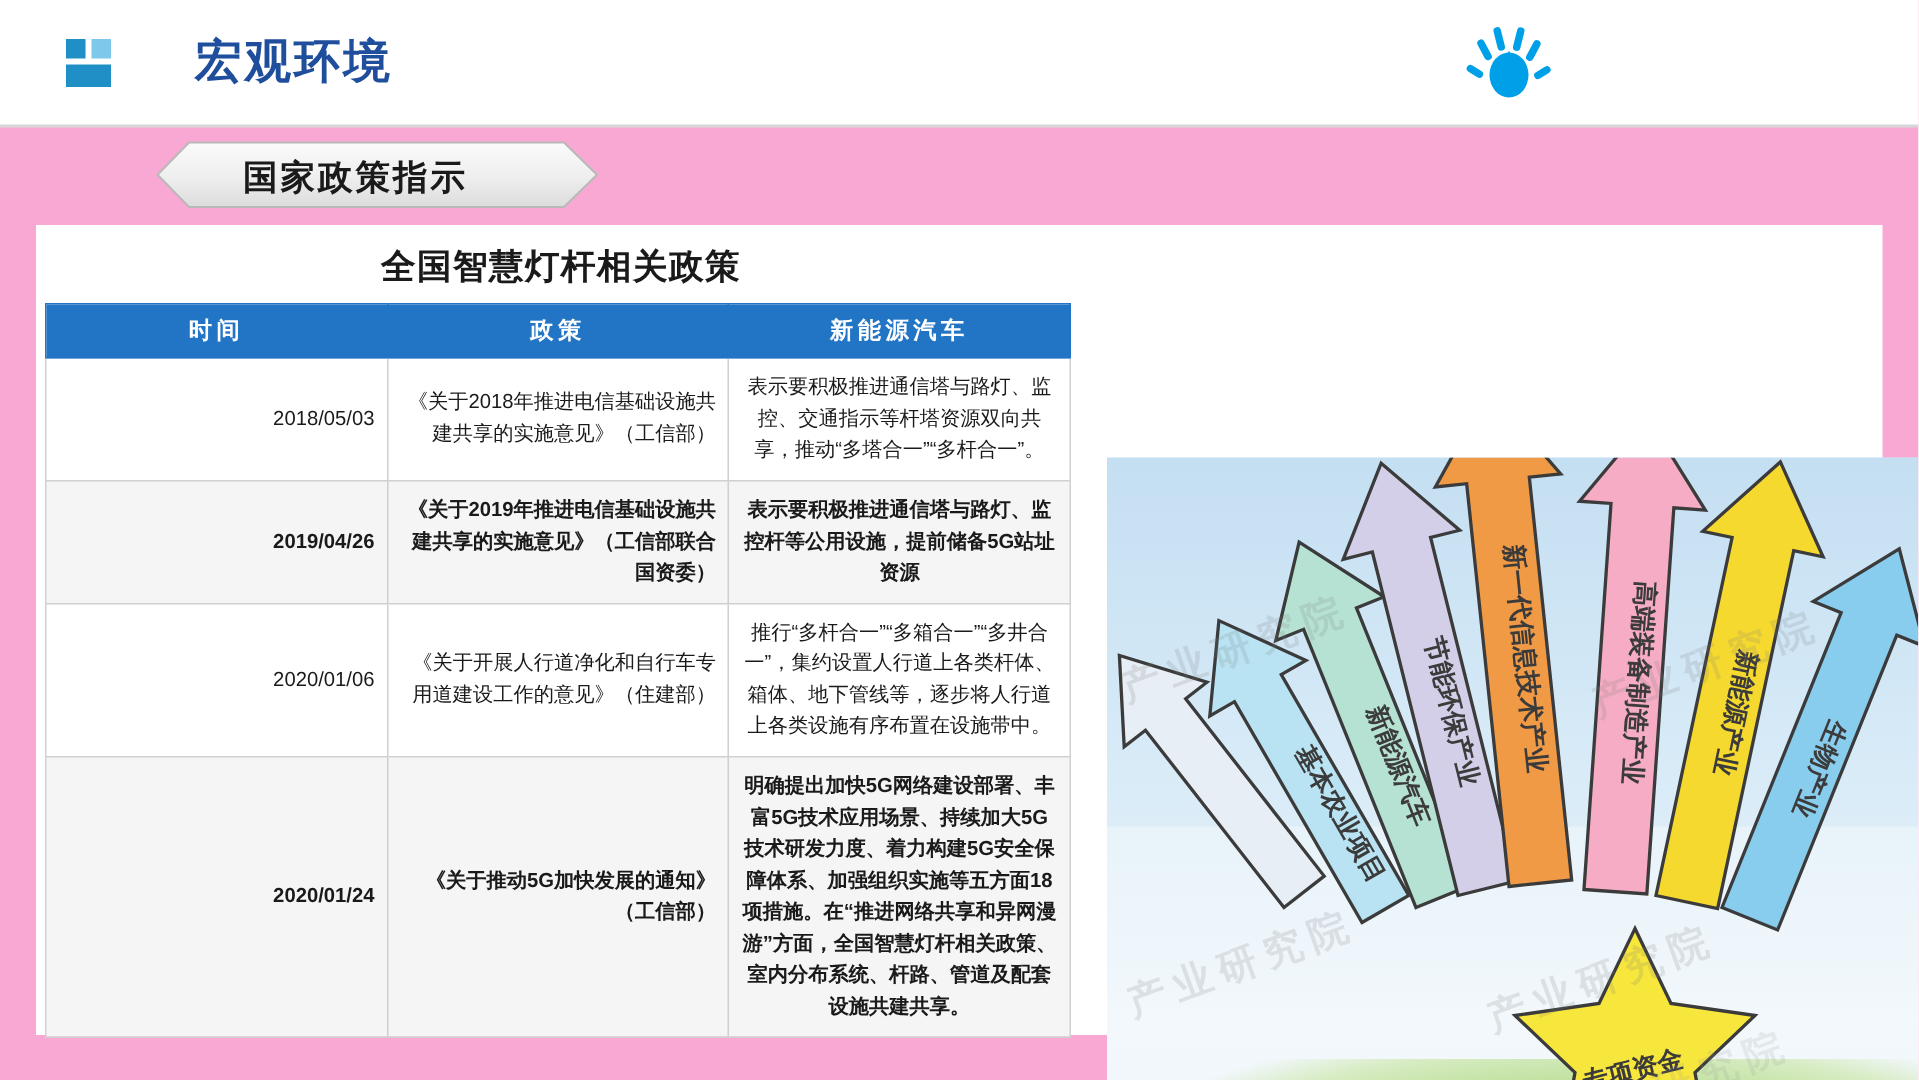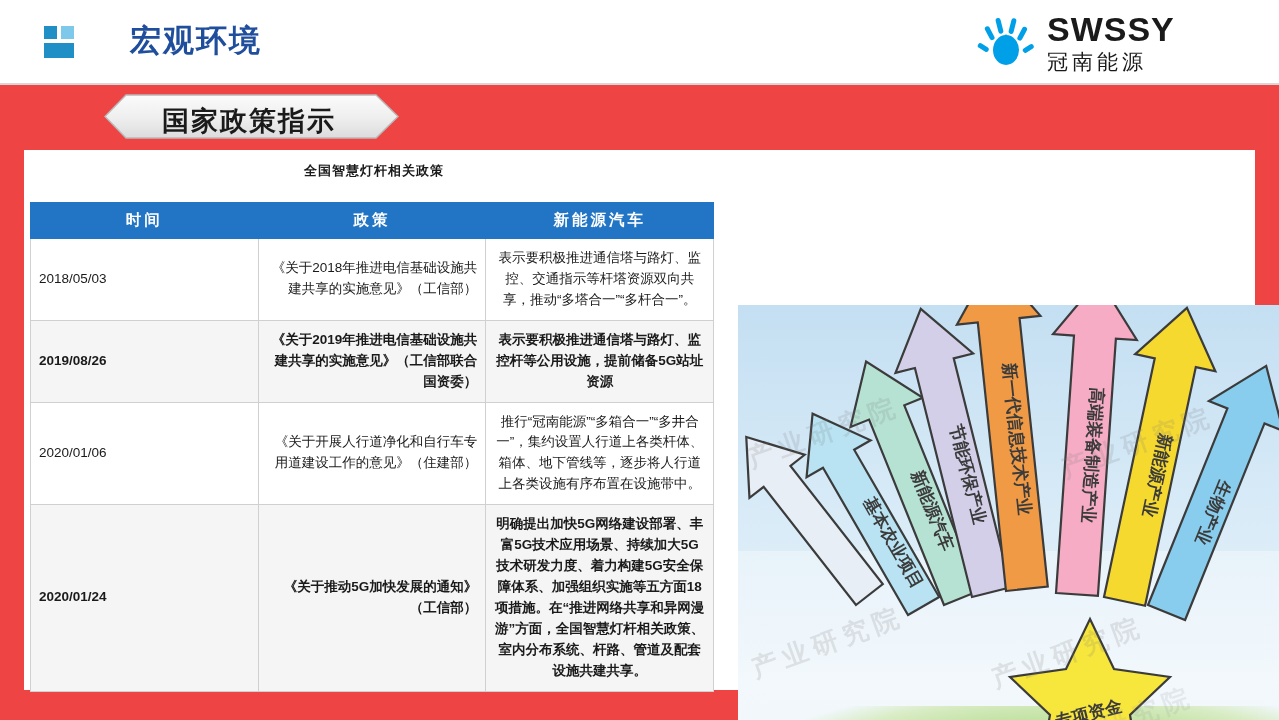"宏观环境" .slide { background: #ef4444 -> #f9a8d4 }
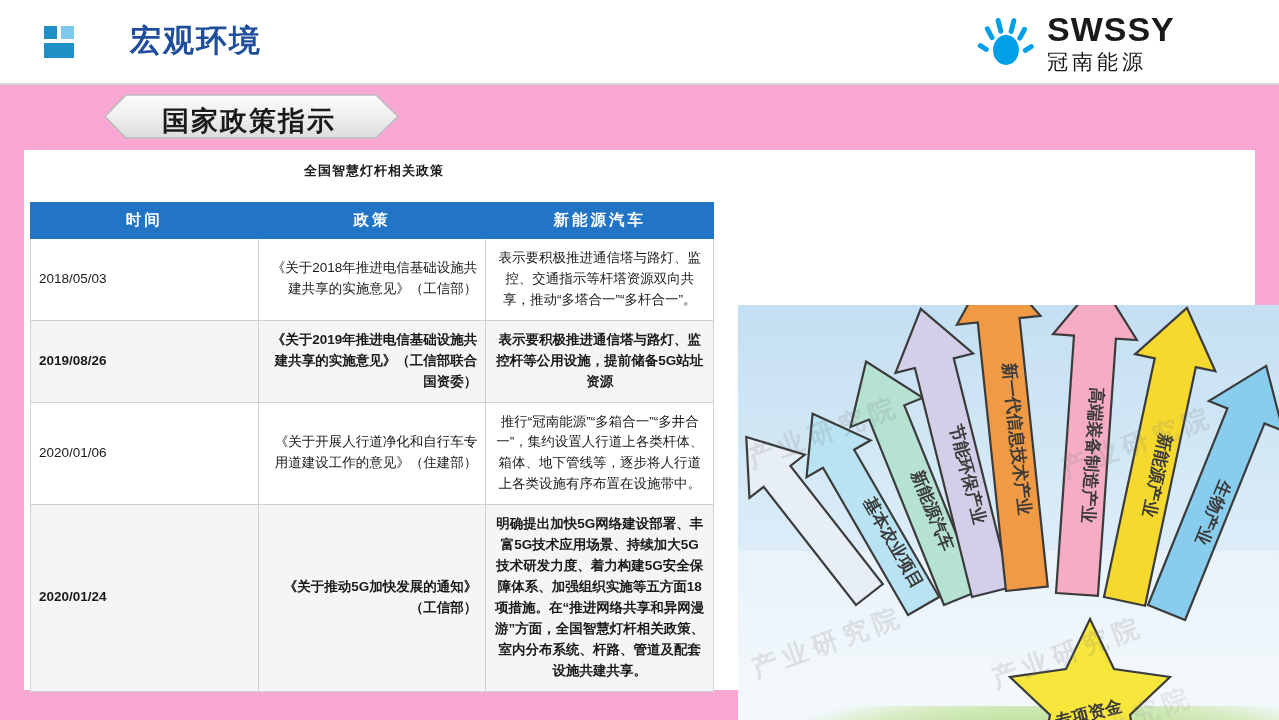"SWSSY" div.logo-text { html: <div> <div>SWSSY</div> <div>冠南能源</div> </div> -> none }
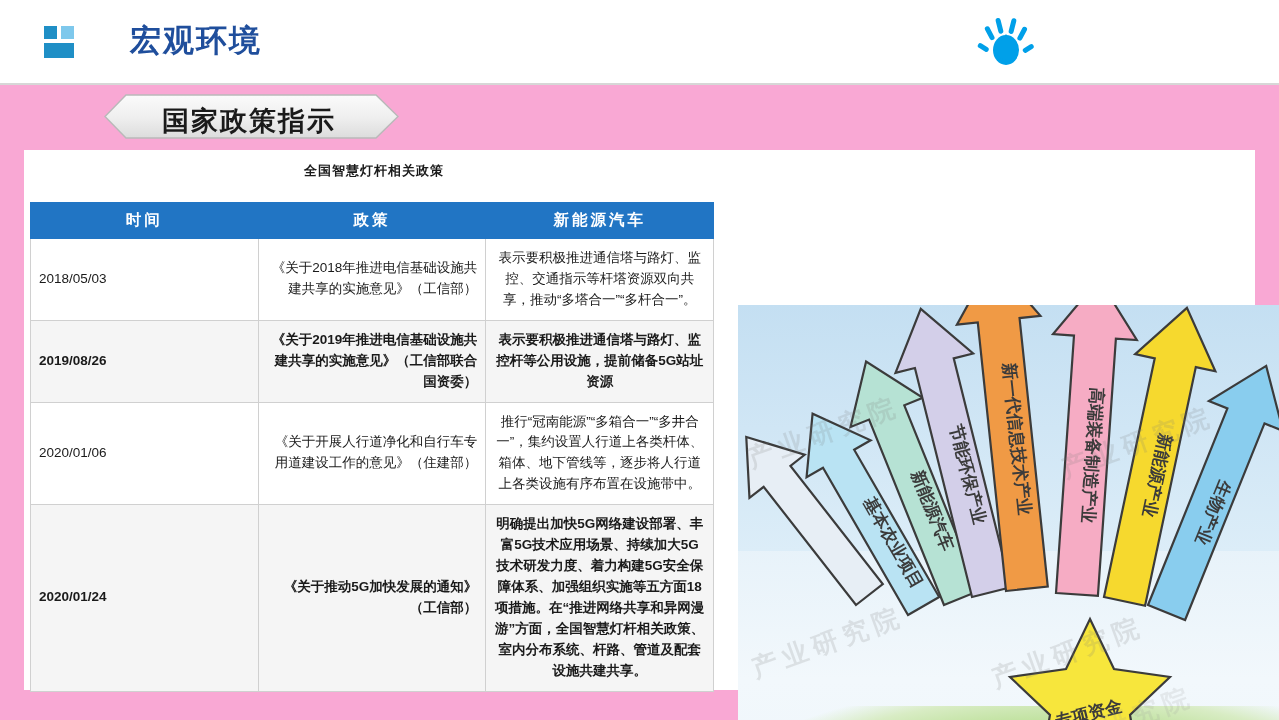"国家政策指示" .ribbon-label { font-size: 27px -> 23px }
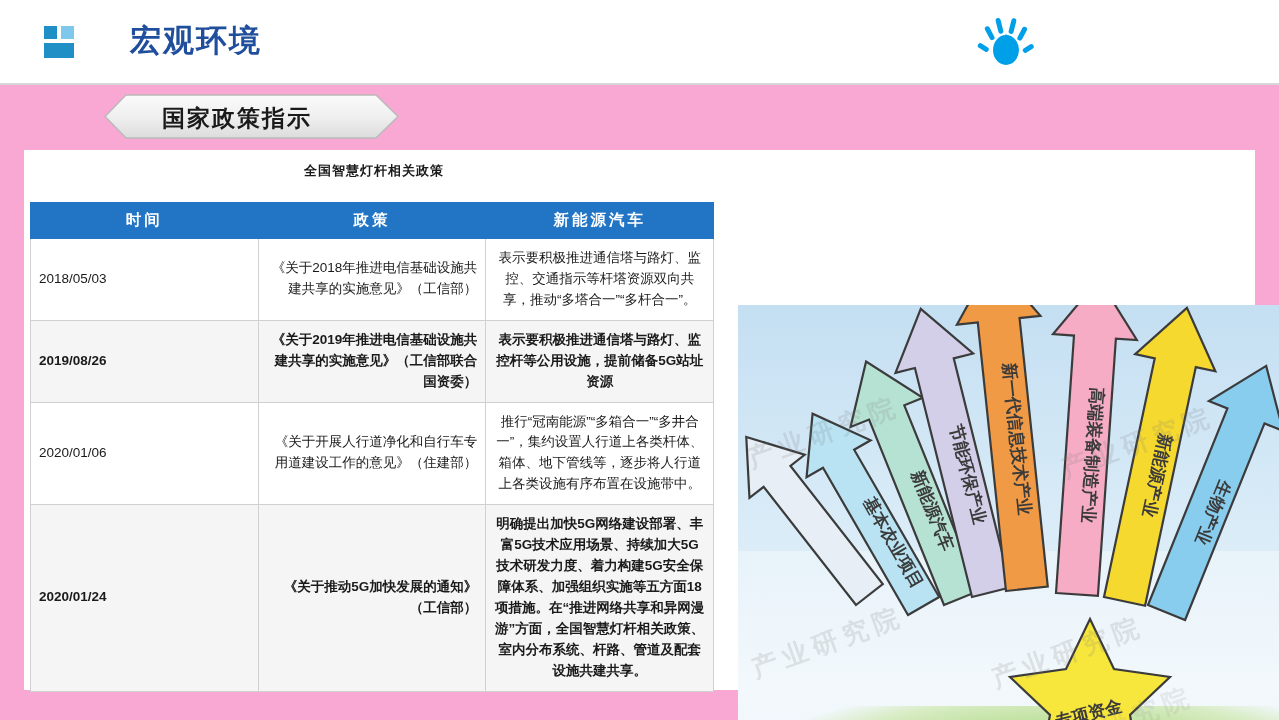"全国智慧灯杆相关政策" .card-title { font-size: 13px -> 23px }
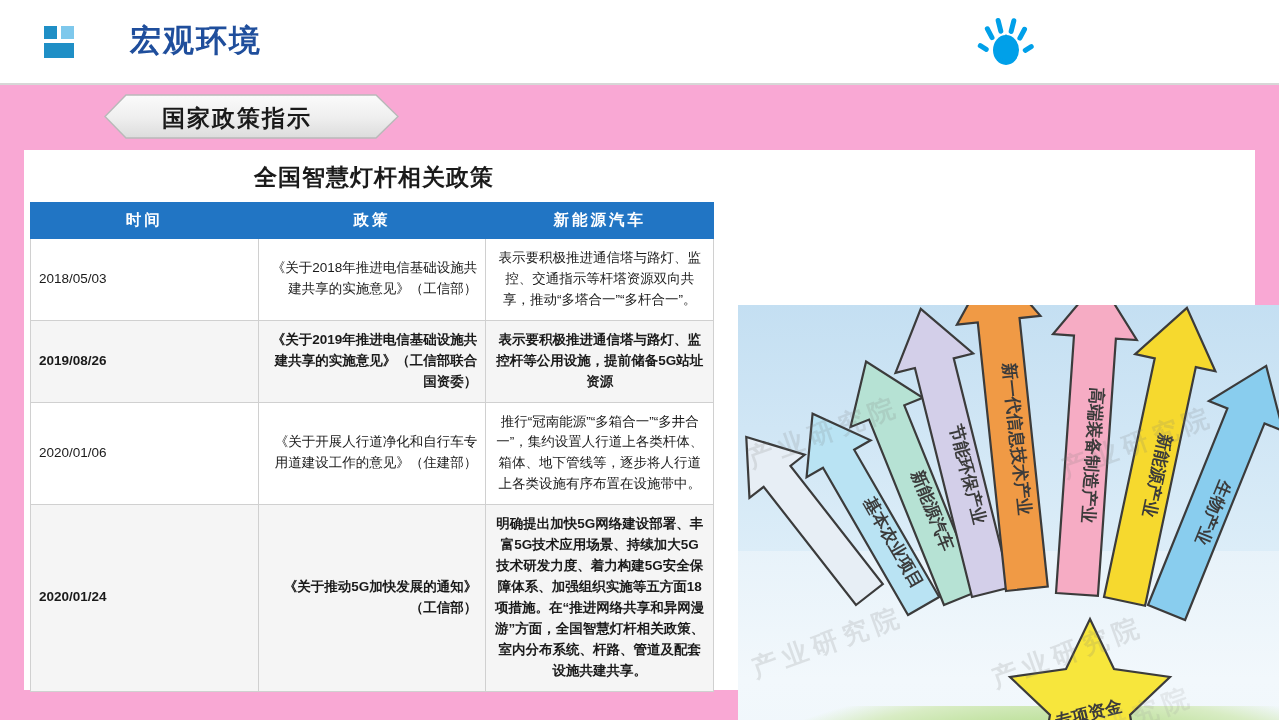"2018/05/03" .policy-table td.c-time { text-align: left -> right }
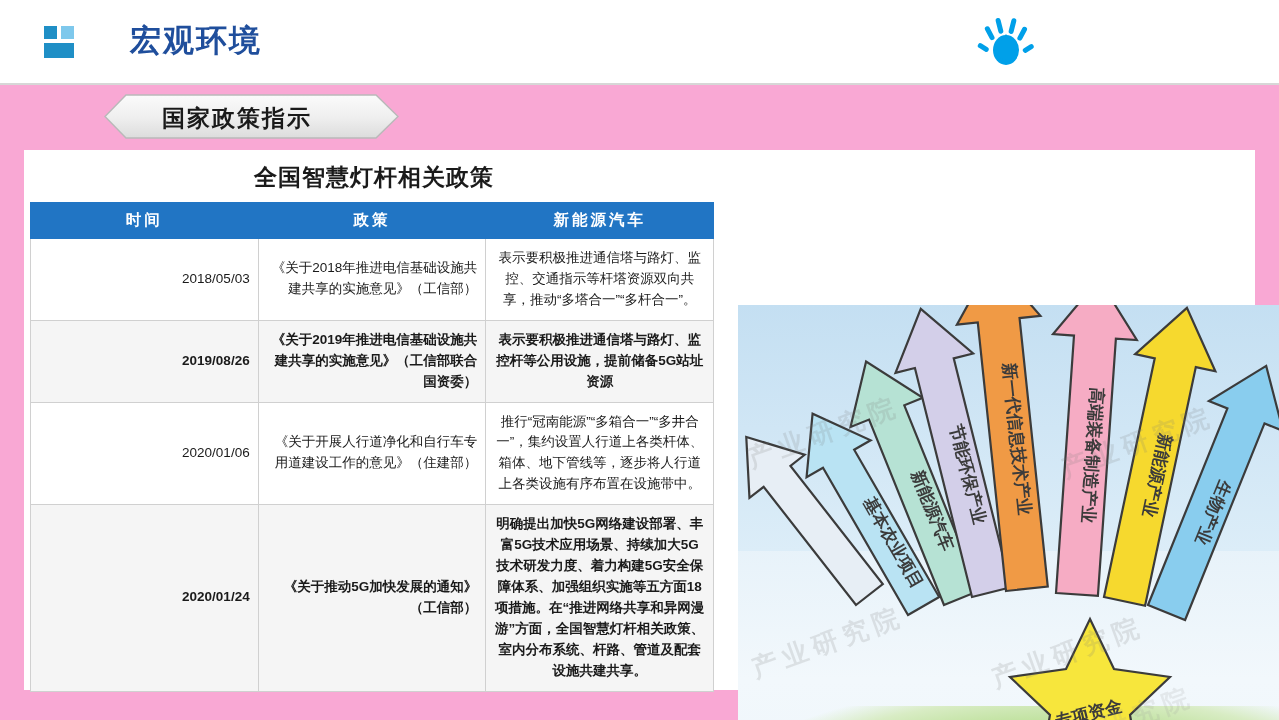"2019/08/26" td.c-time { text: 2019/08/26 -> 2019/04/26 }
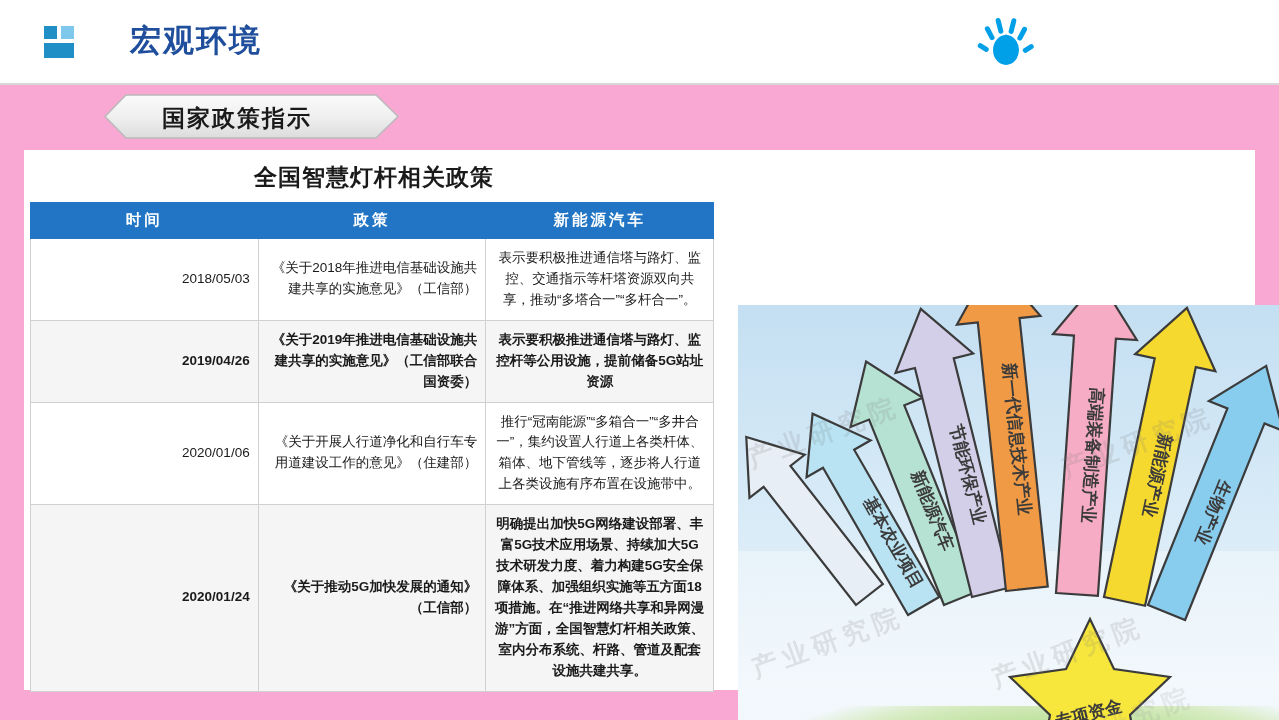"推行“冠南能源”“多箱合一”“多井合一”，集约设置人行道上各类杆体、箱体、地下管" td.c-content { text: 冠南能源 -> 多杆合一 }
